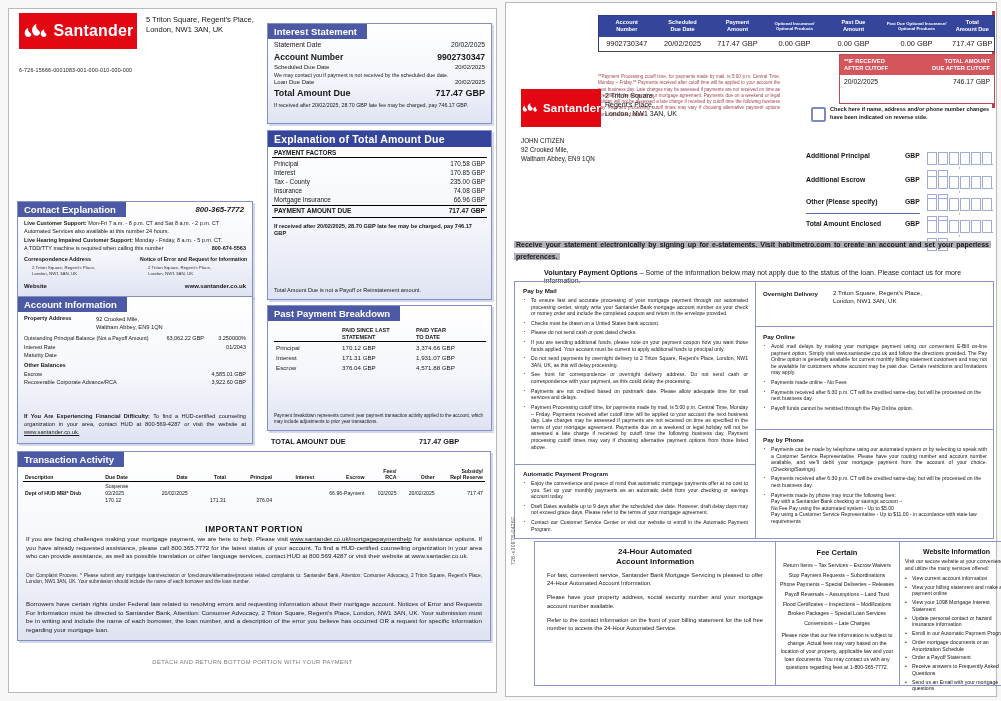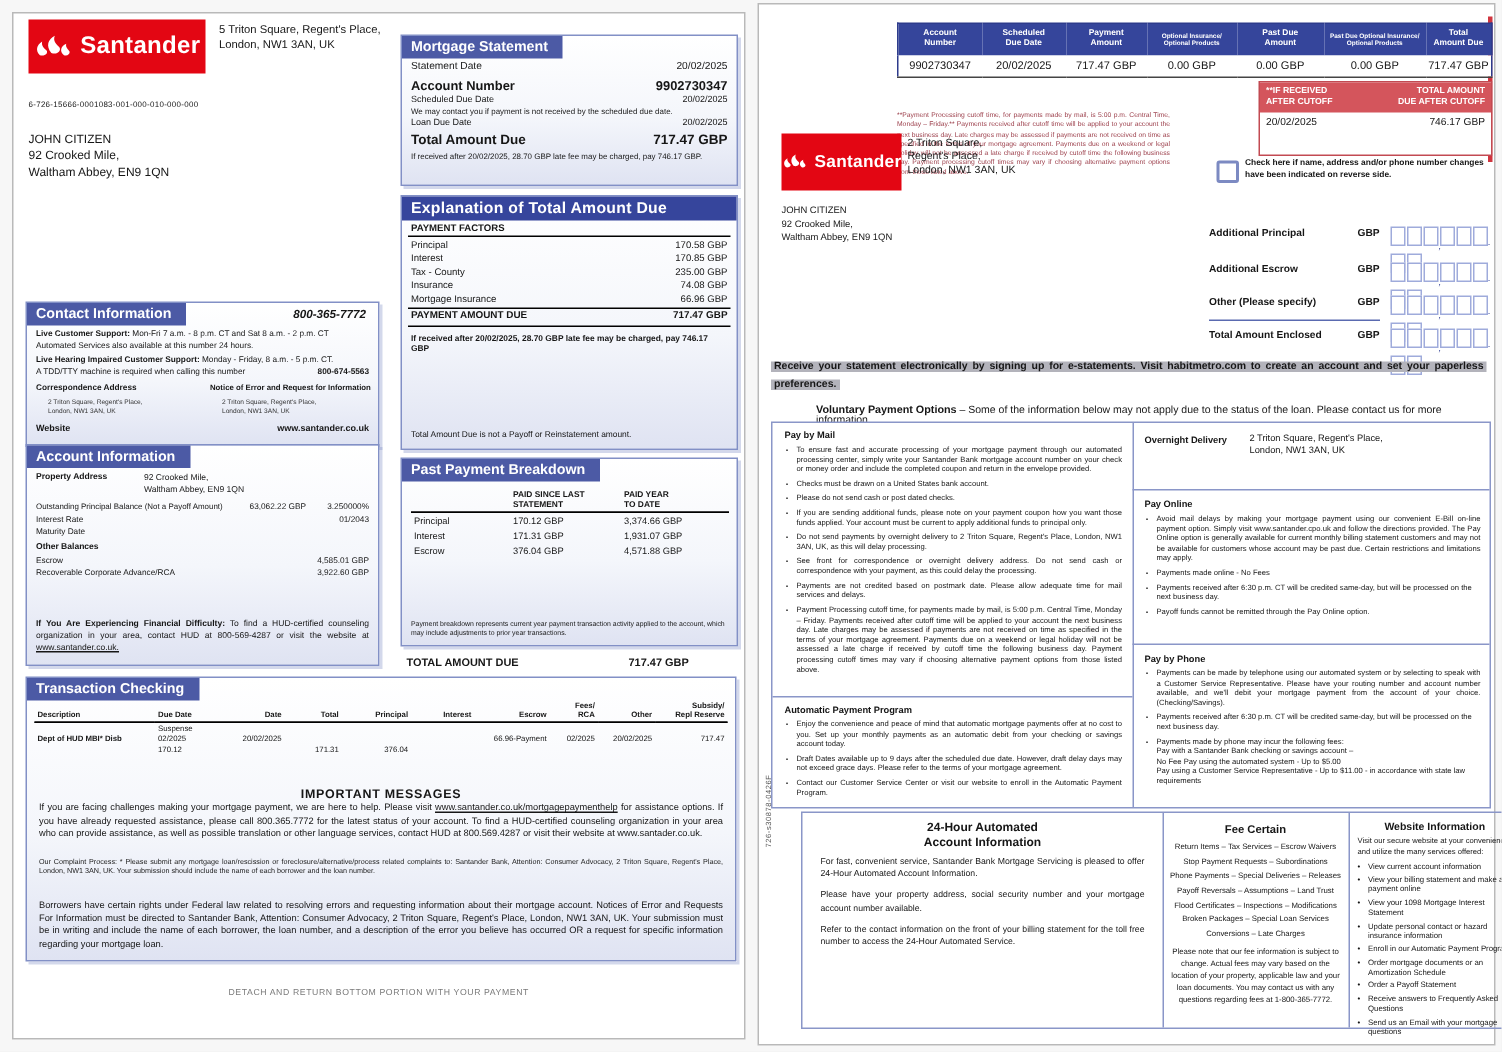"Mortgage Statement" div.phdr { text: Mortgage -> Interest }
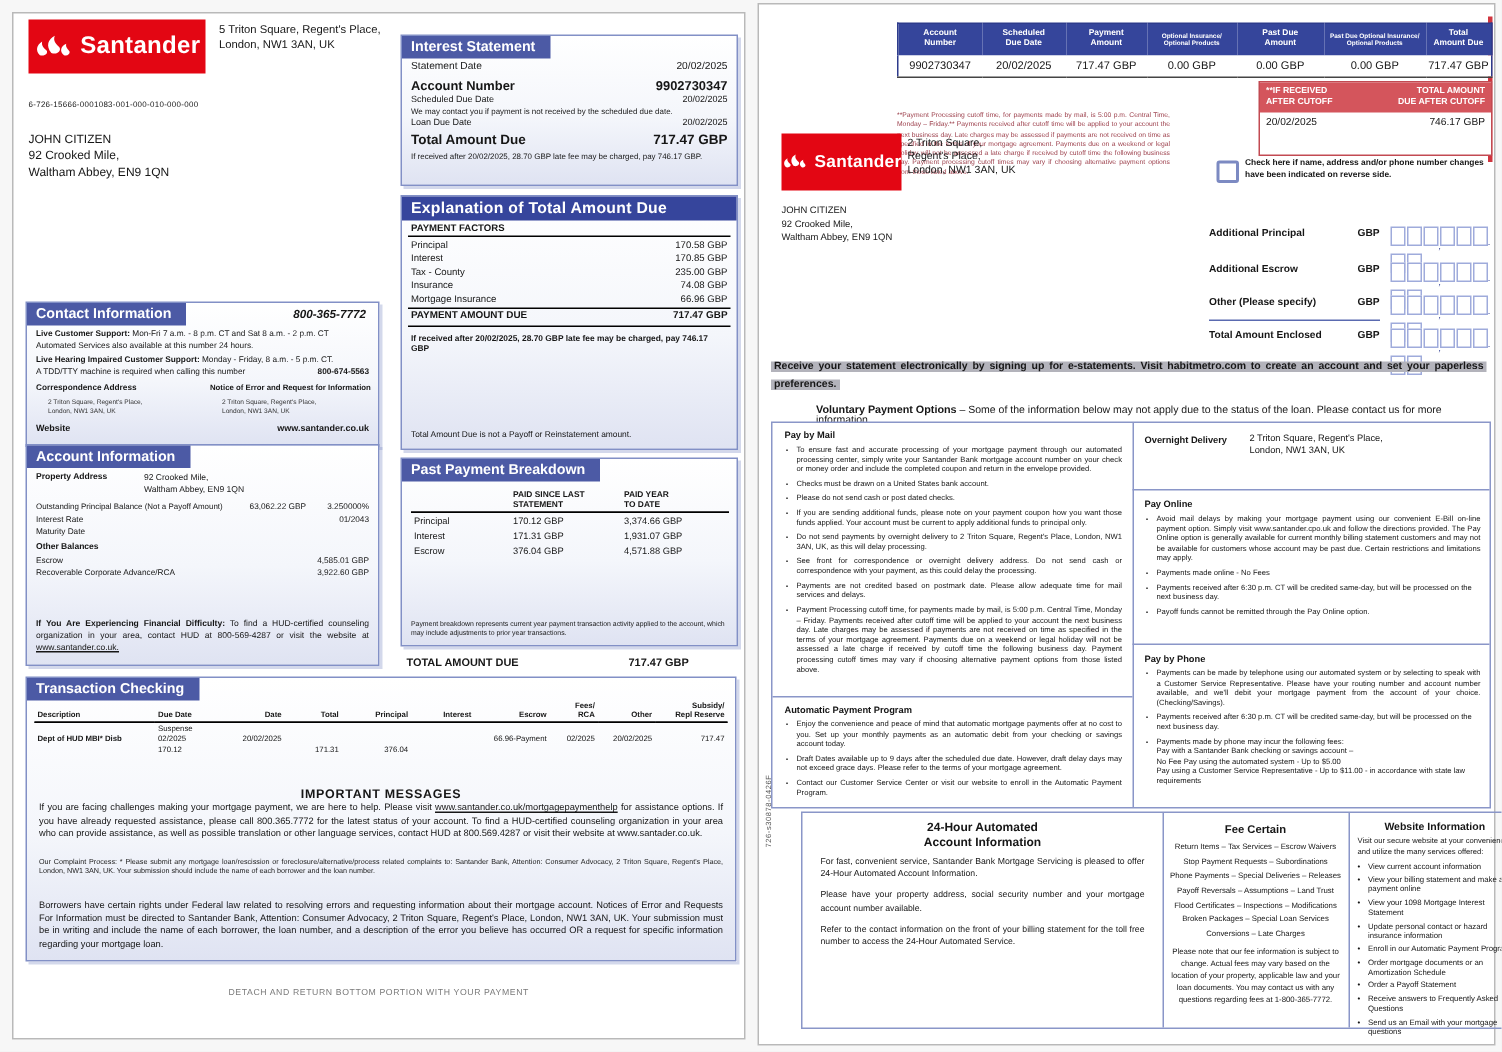"JOHN CITIZEN" div.abs { html: <div>JOHN CITIZEN 92 Crooked Mile, Waltham Abbey, EN9 1QN</div> -> none }
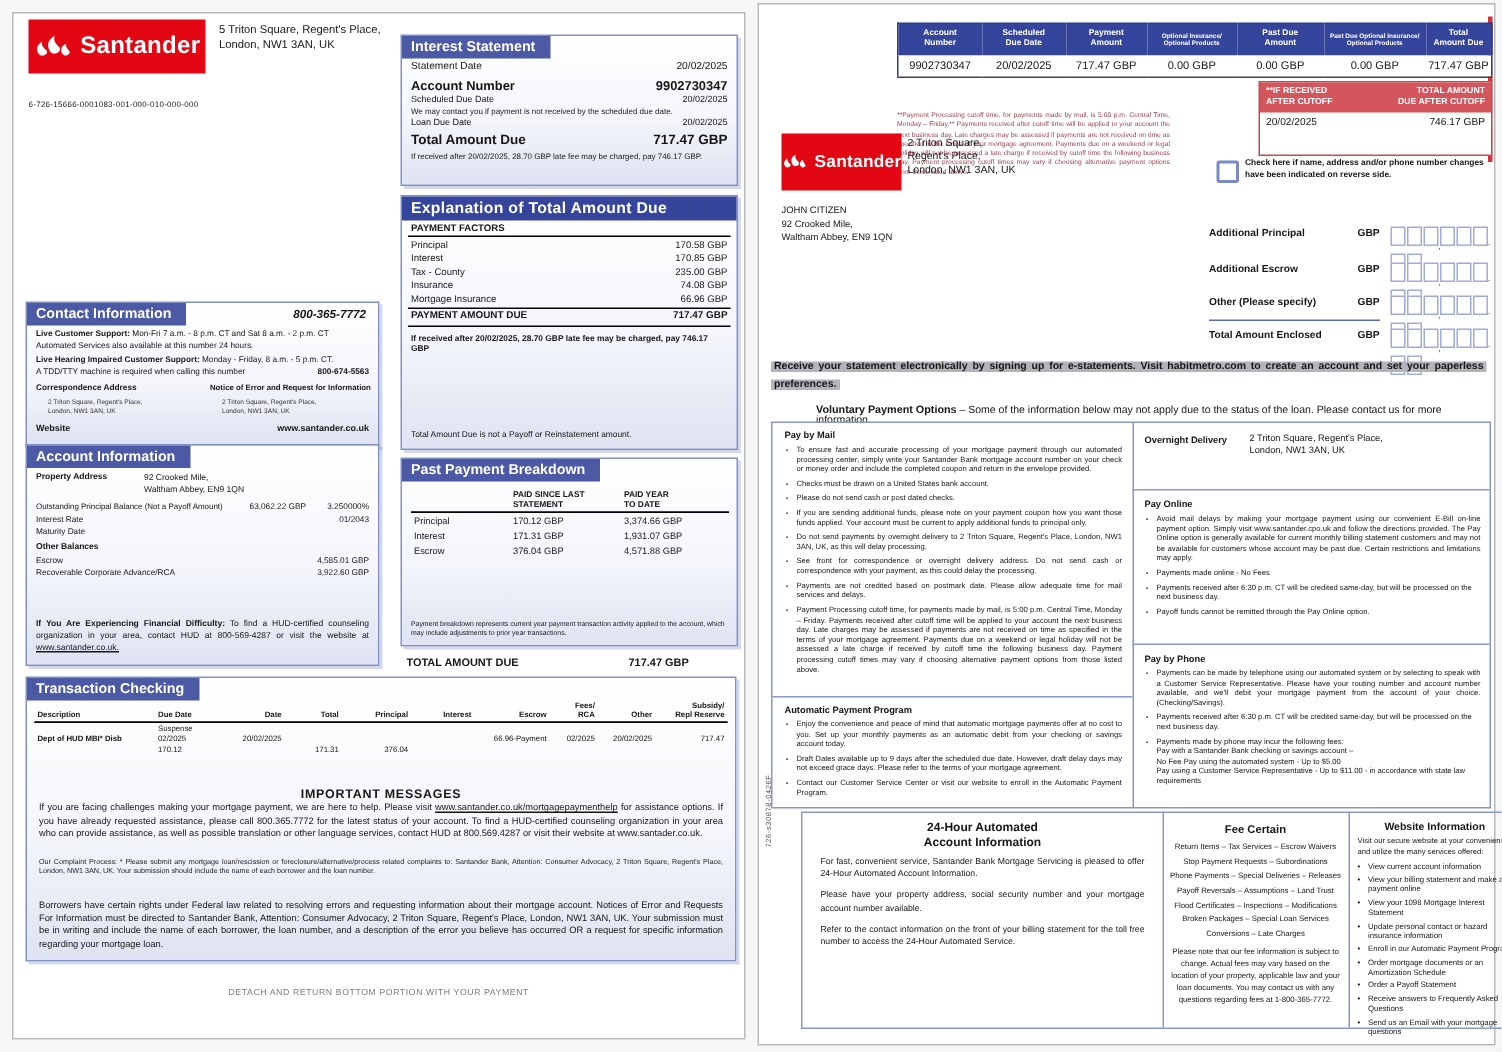"Contact Information" div.phdr { text: Information -> Explanation }
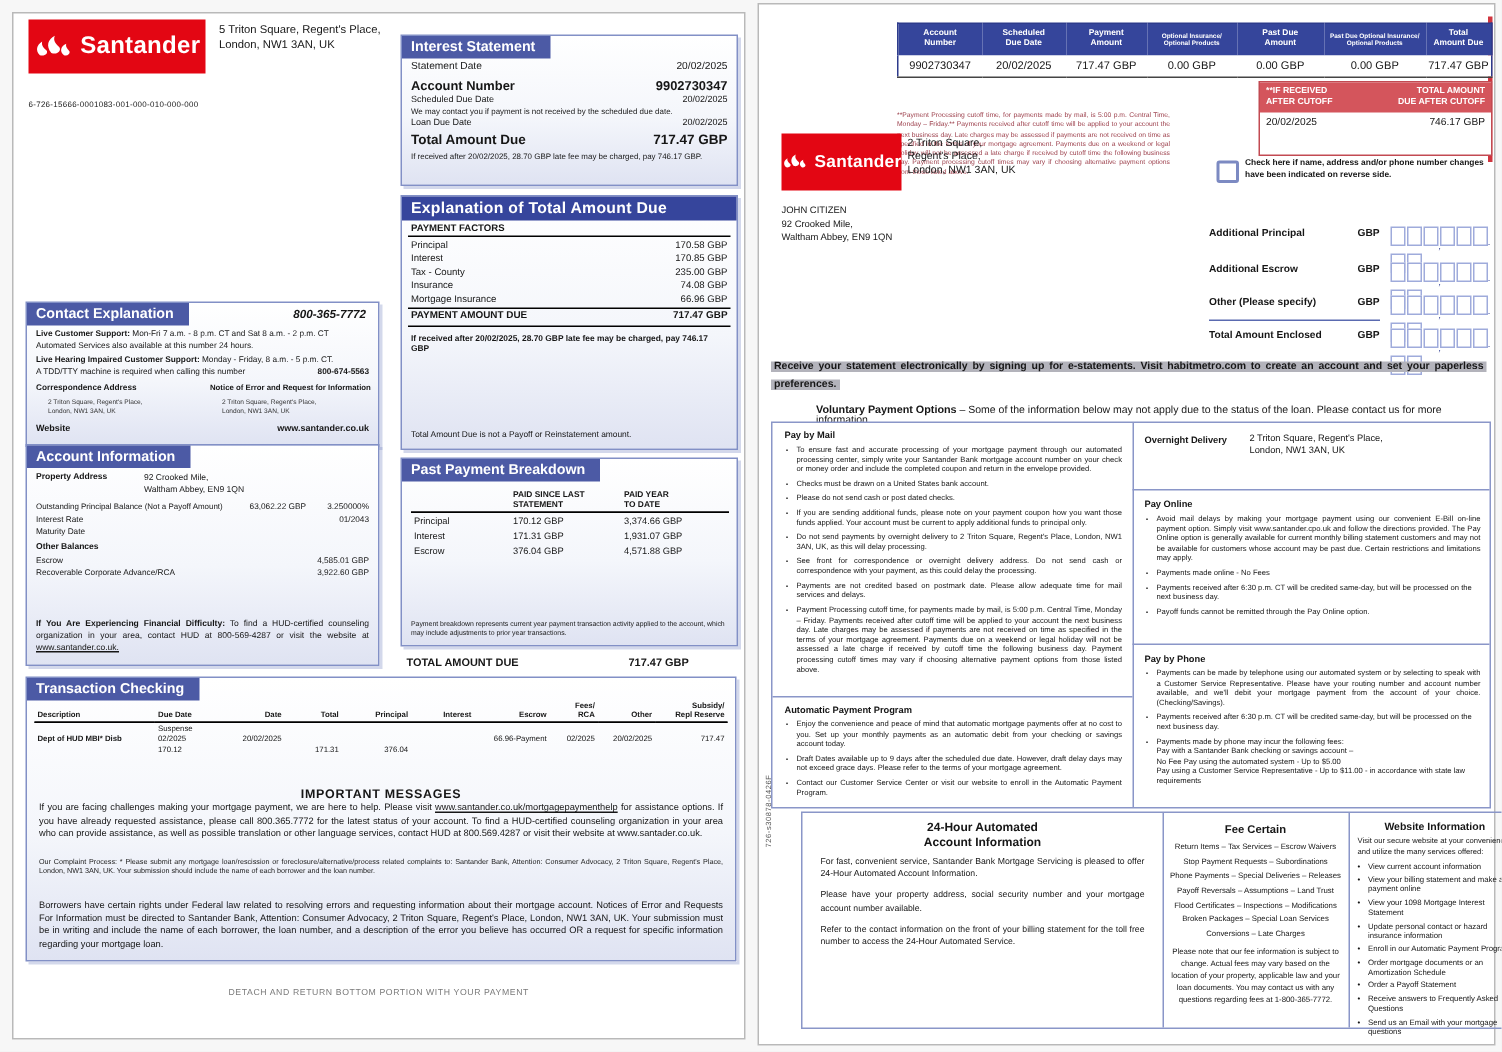"Transaction Checking" div.phdr { text: Checking -> Activity }
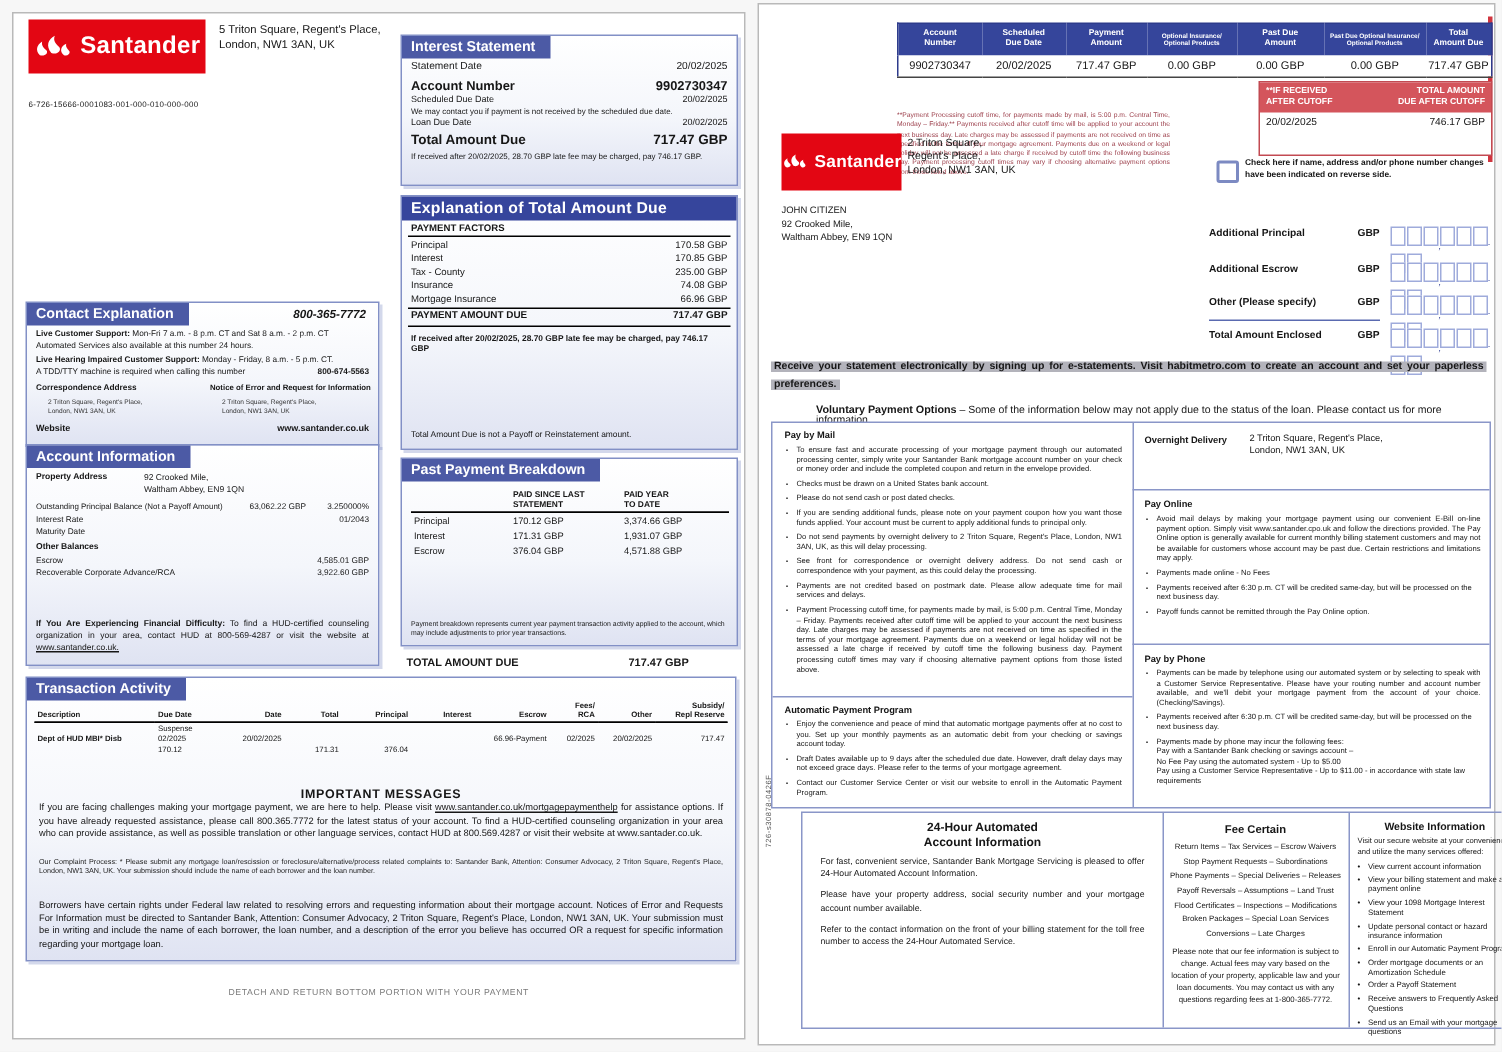"IMPORTANT MESSAGES" div.abs { text: MESSAGES -> PORTION }
